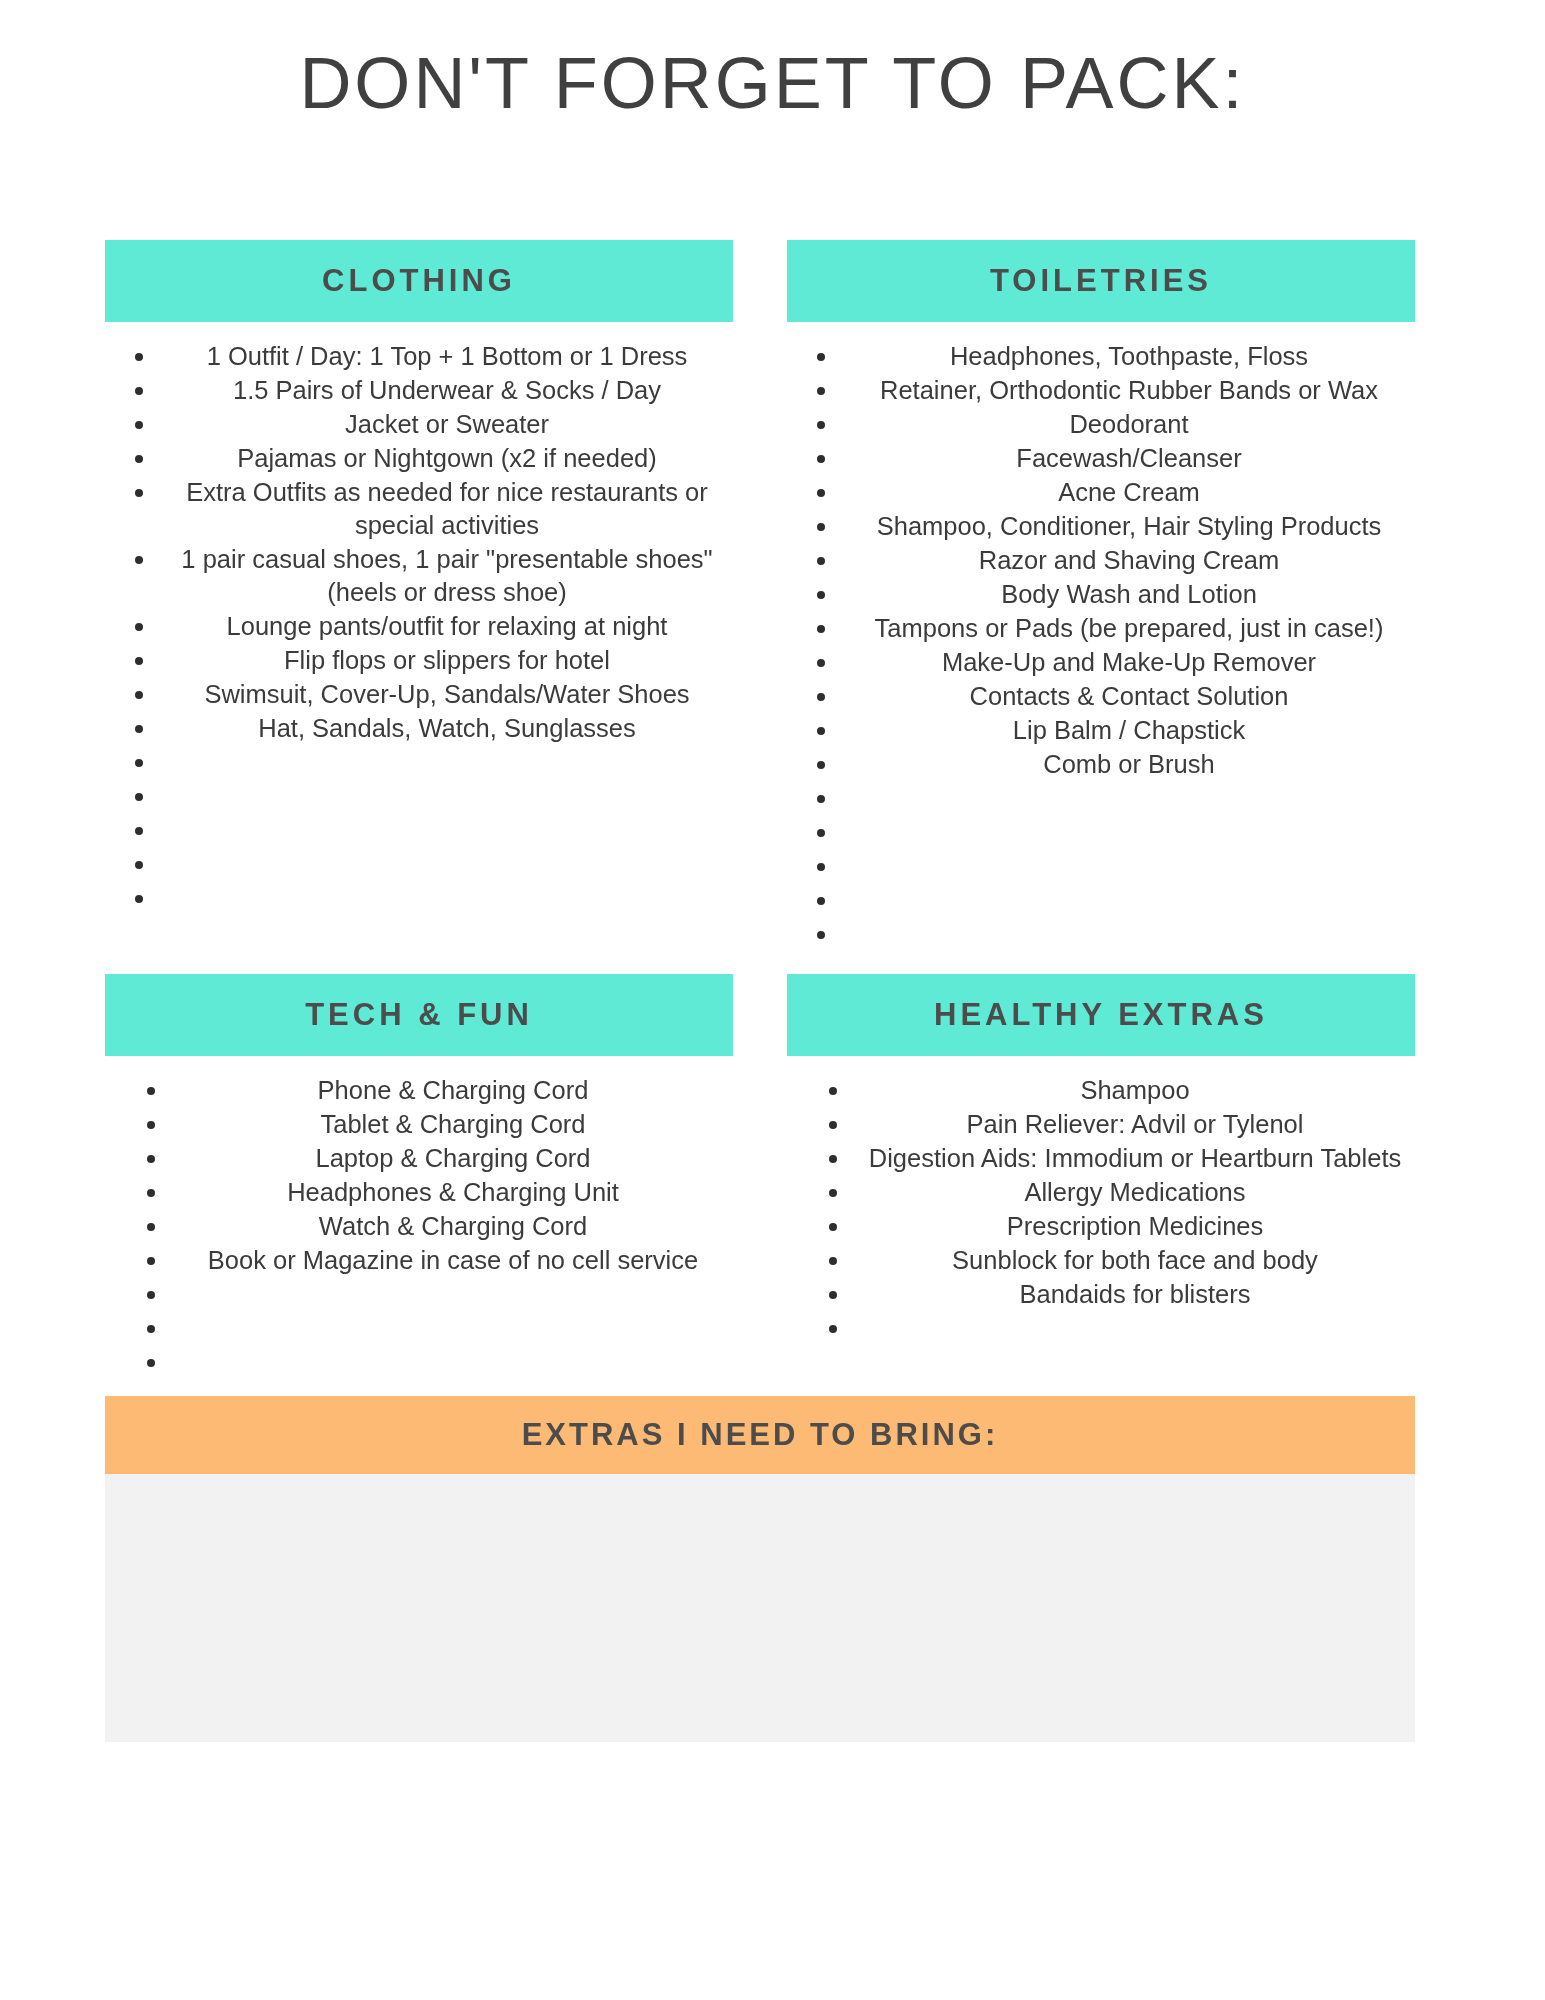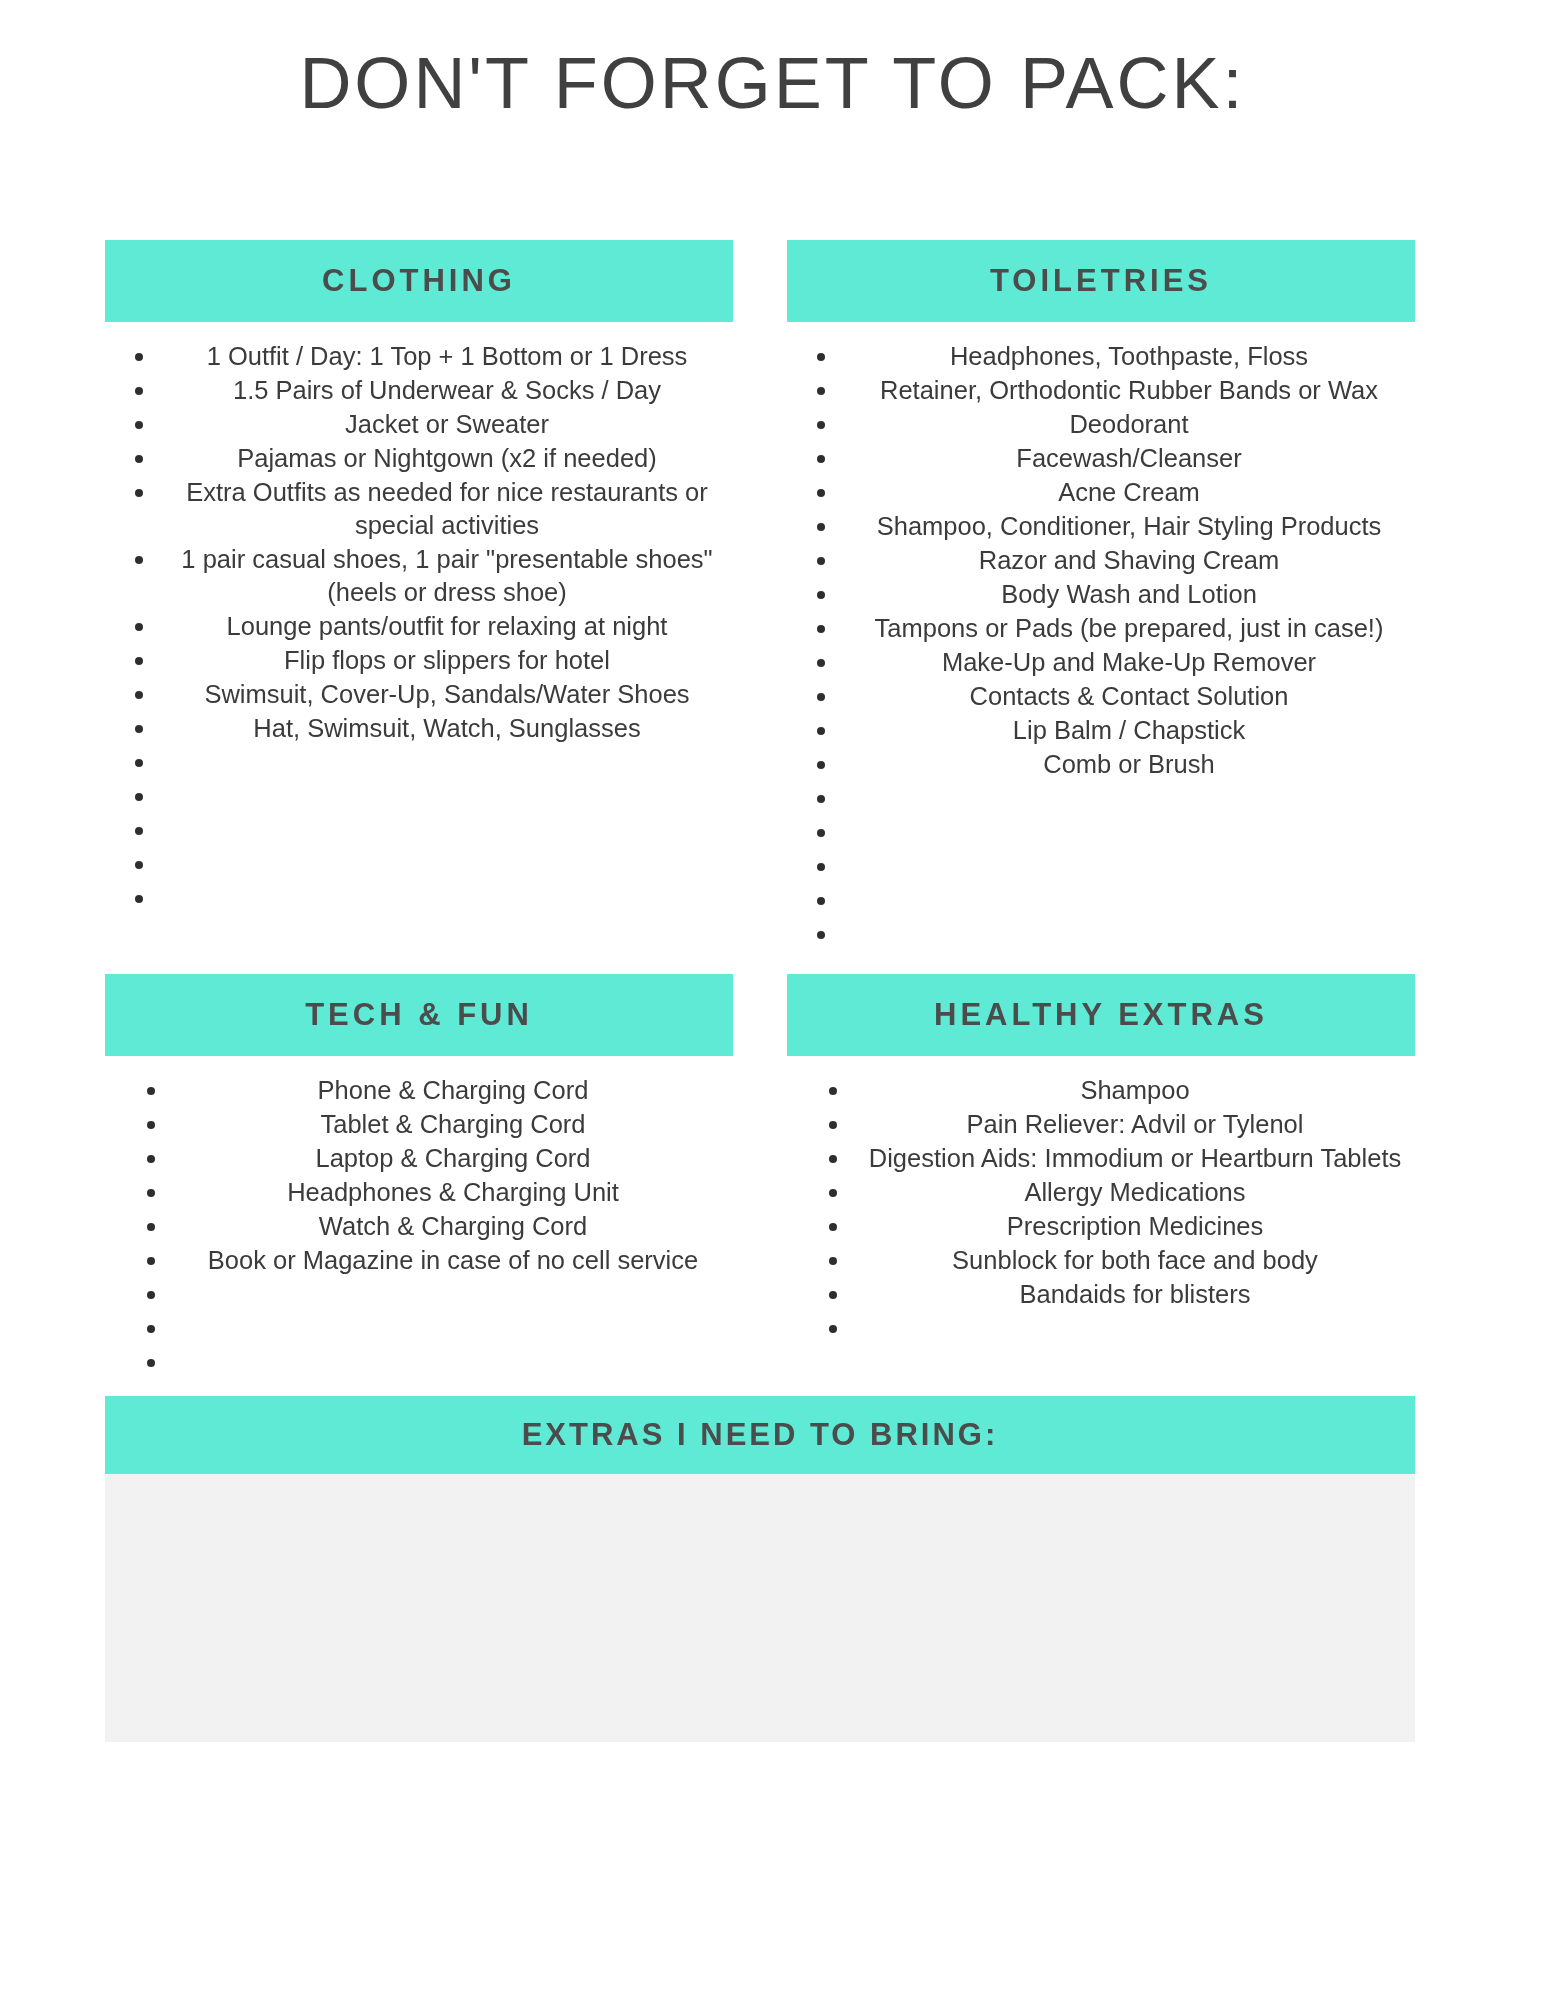"Hat, Swimsuit, Watch, Sunglasses" li { text: Swimsuit -> Sandals }
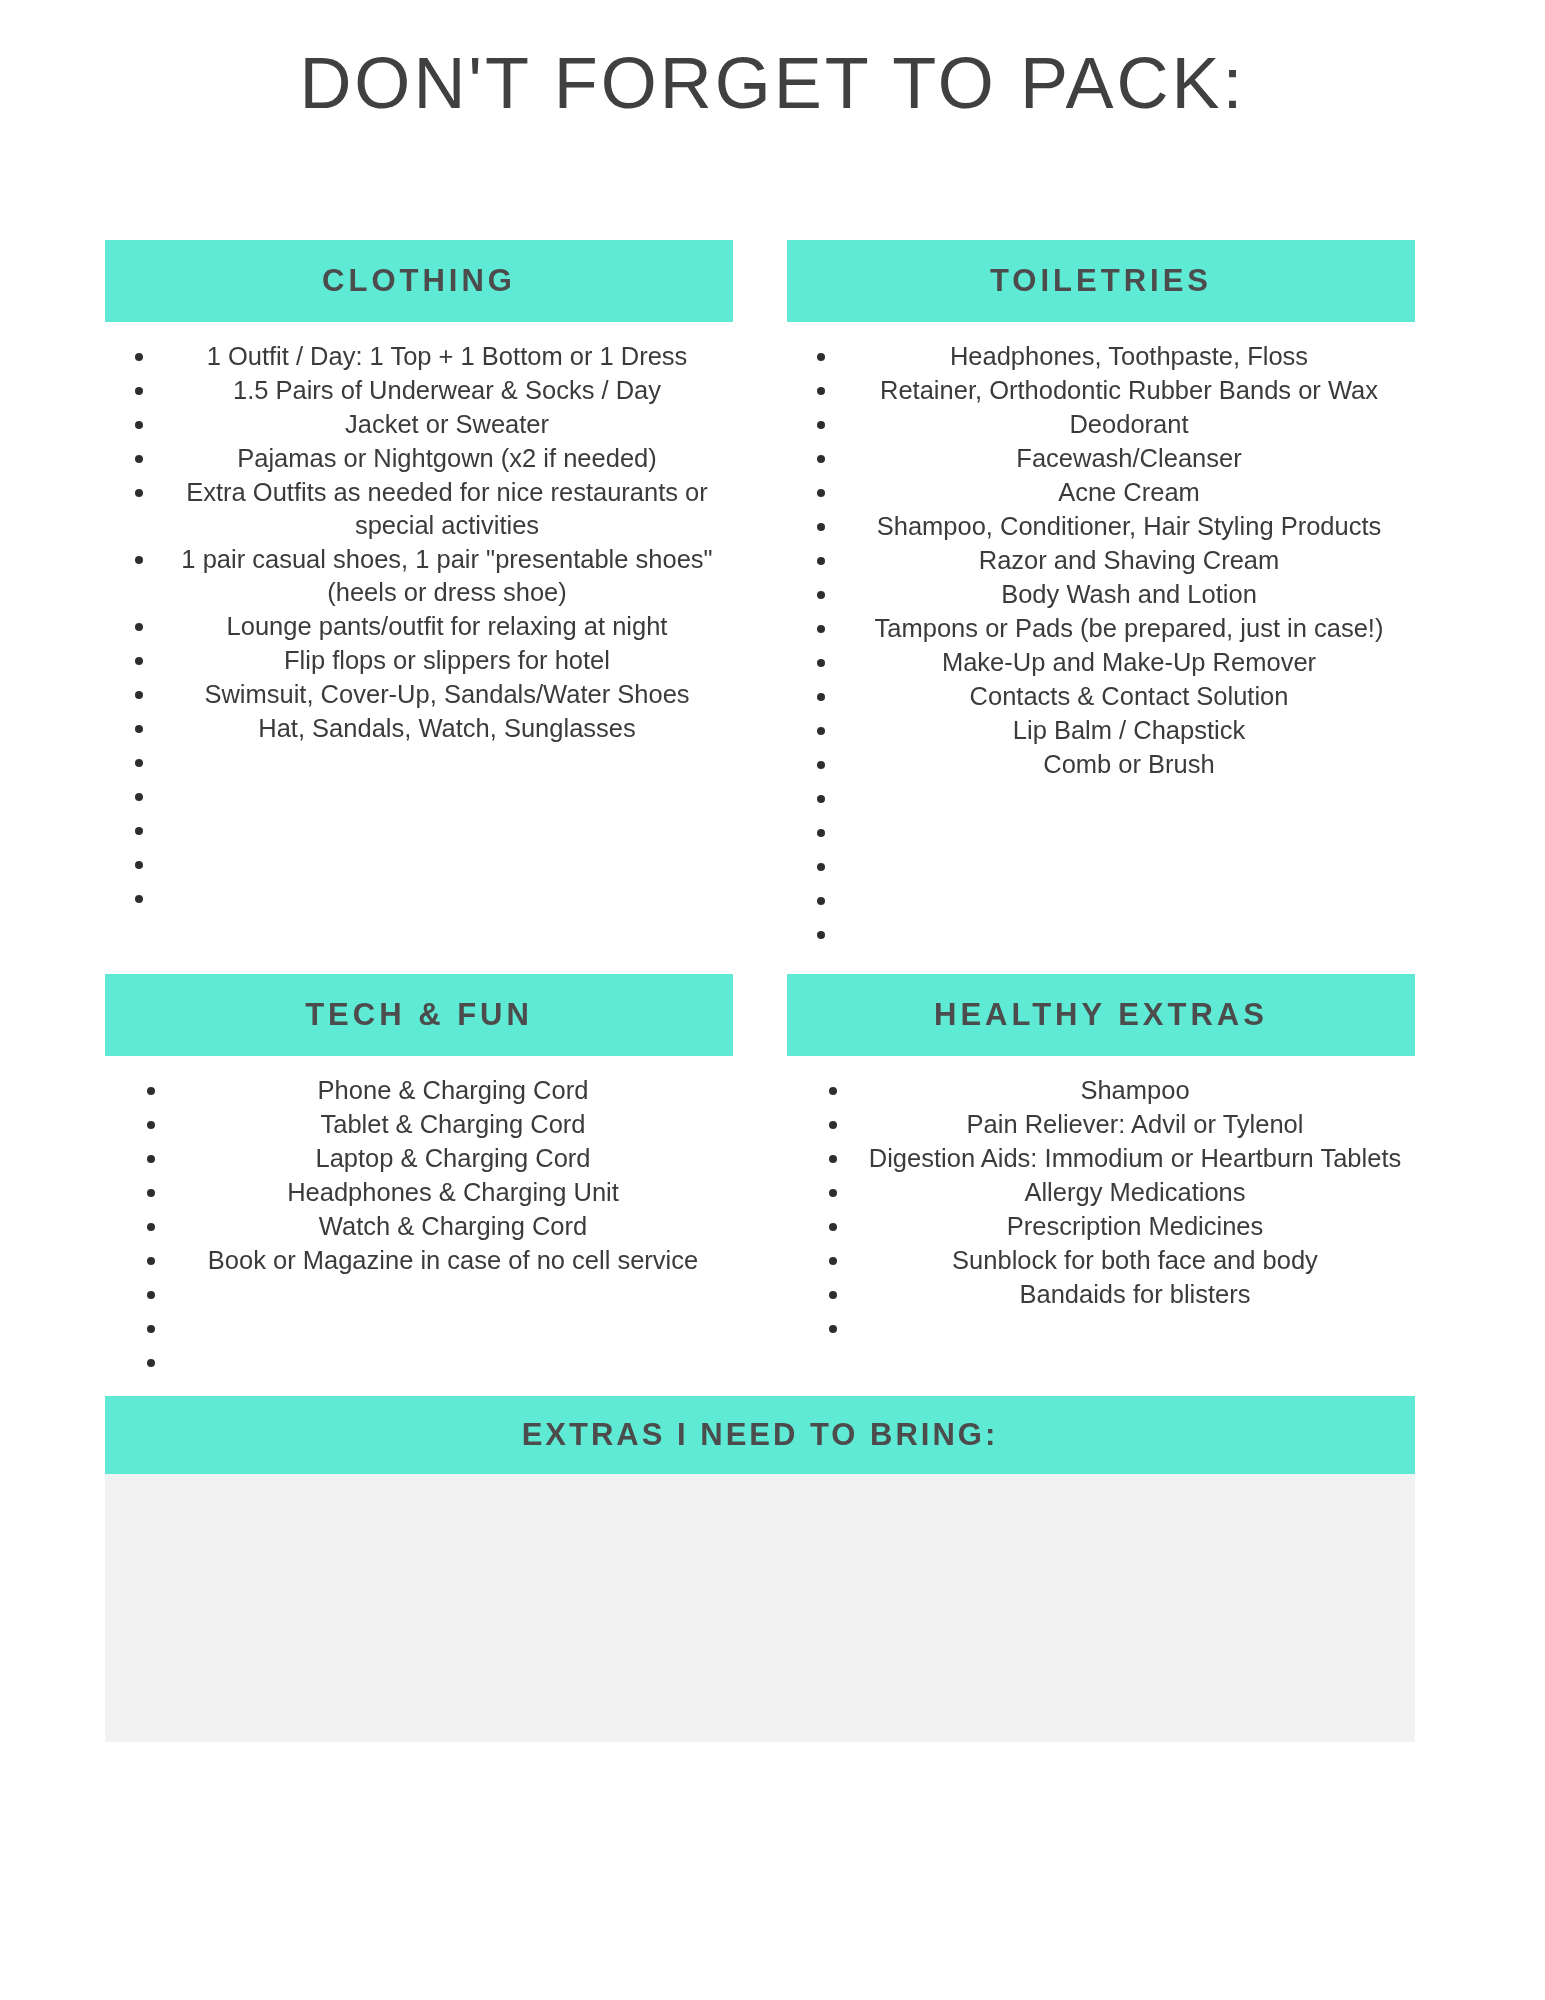"EXTRAS I NEED TO BRING:" .extras-head { background: #5eead4 -> #fdba74 }
